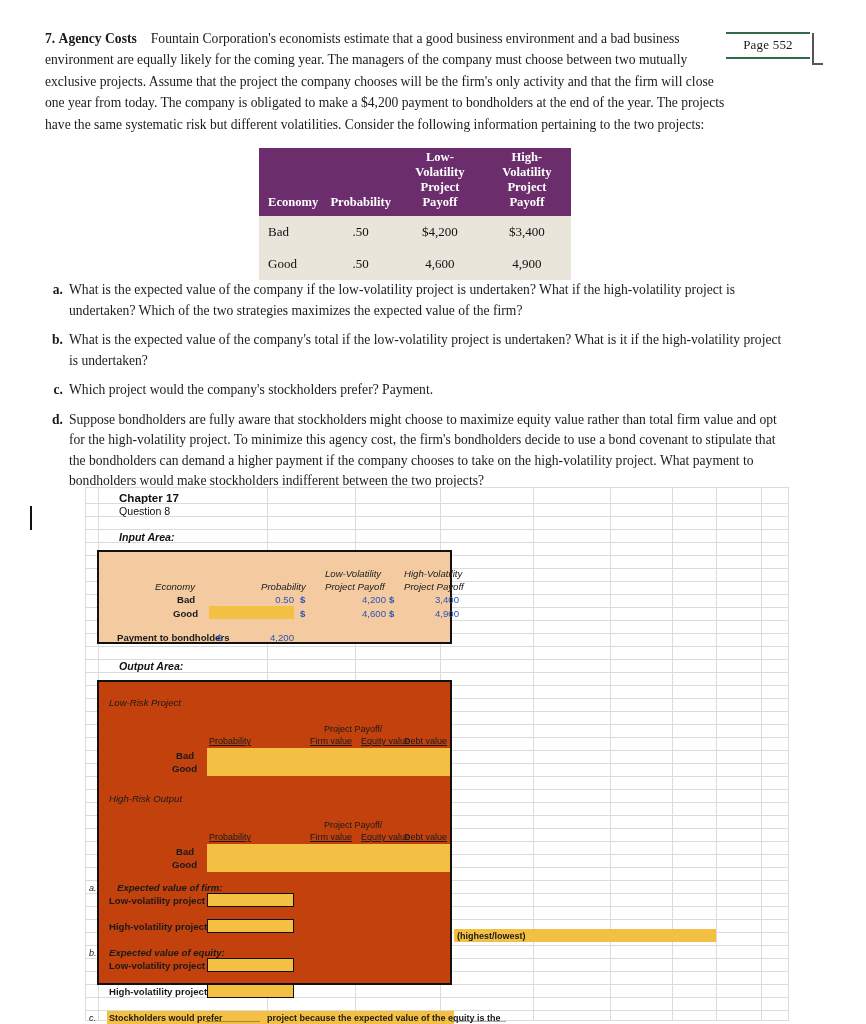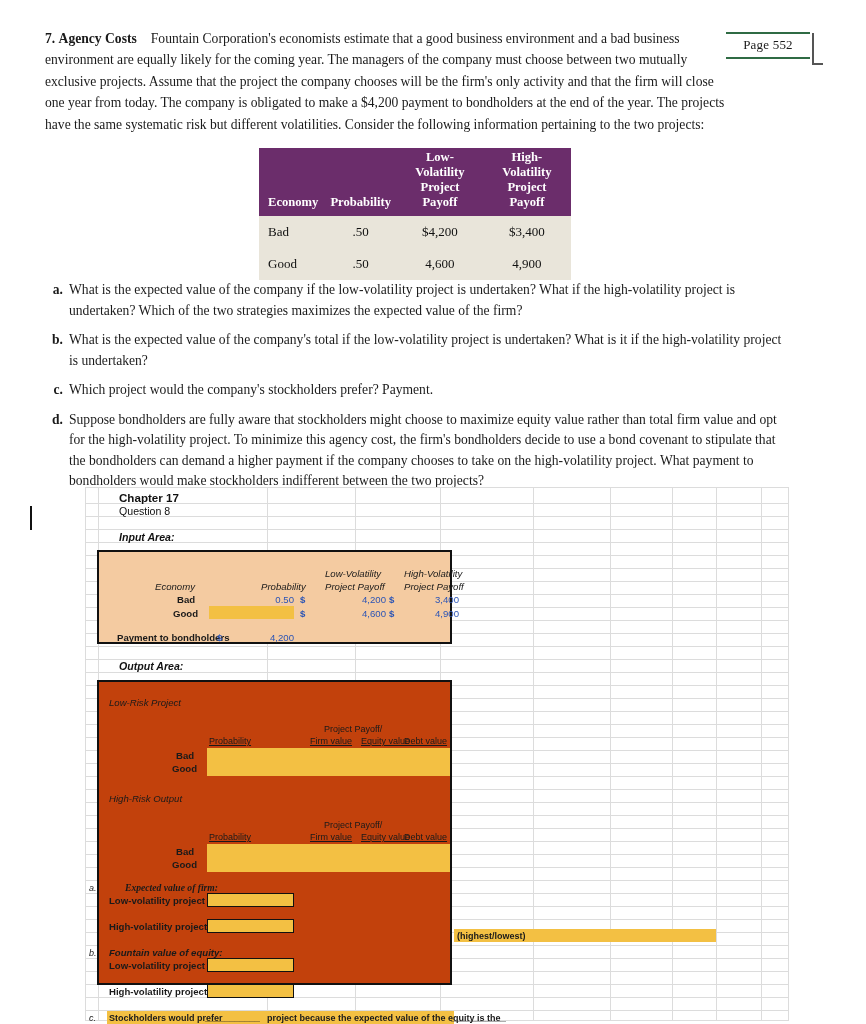"Expected value of firm:" div.lbl { font-family: Liberation Serif, serif -> none; left: 26px -> 18px }
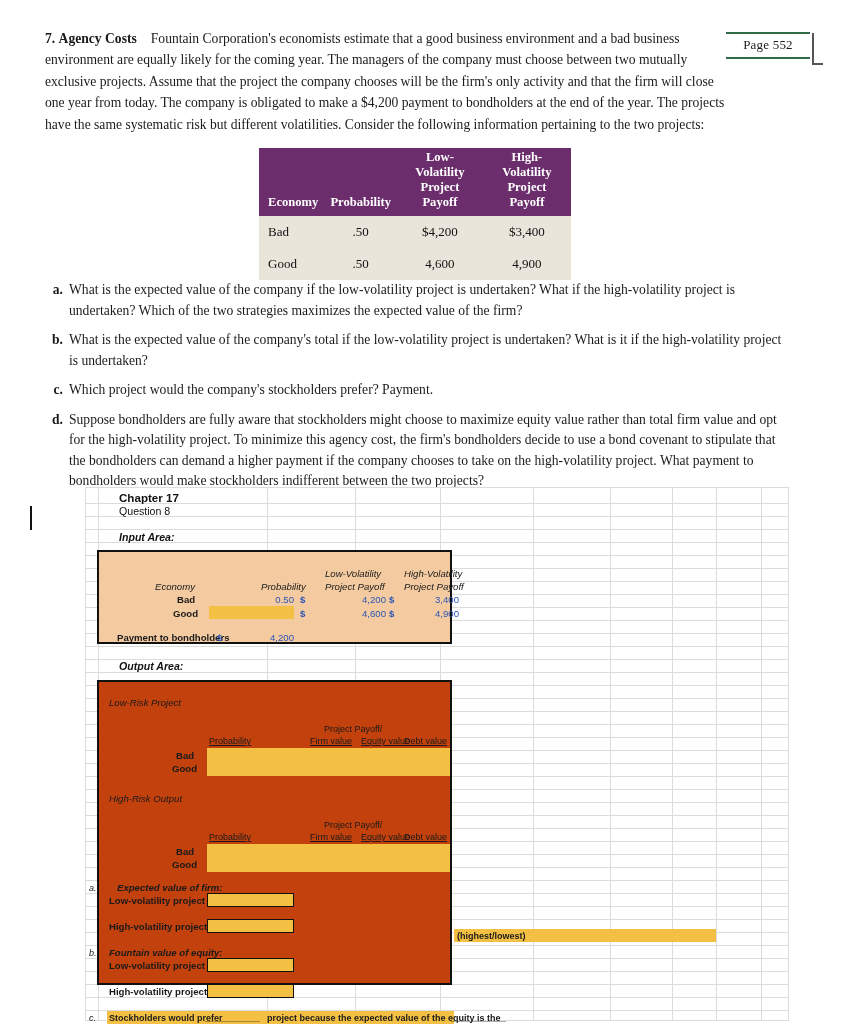"Fountain value of equity:" div.lbl { text: Fountain -> Expected }
